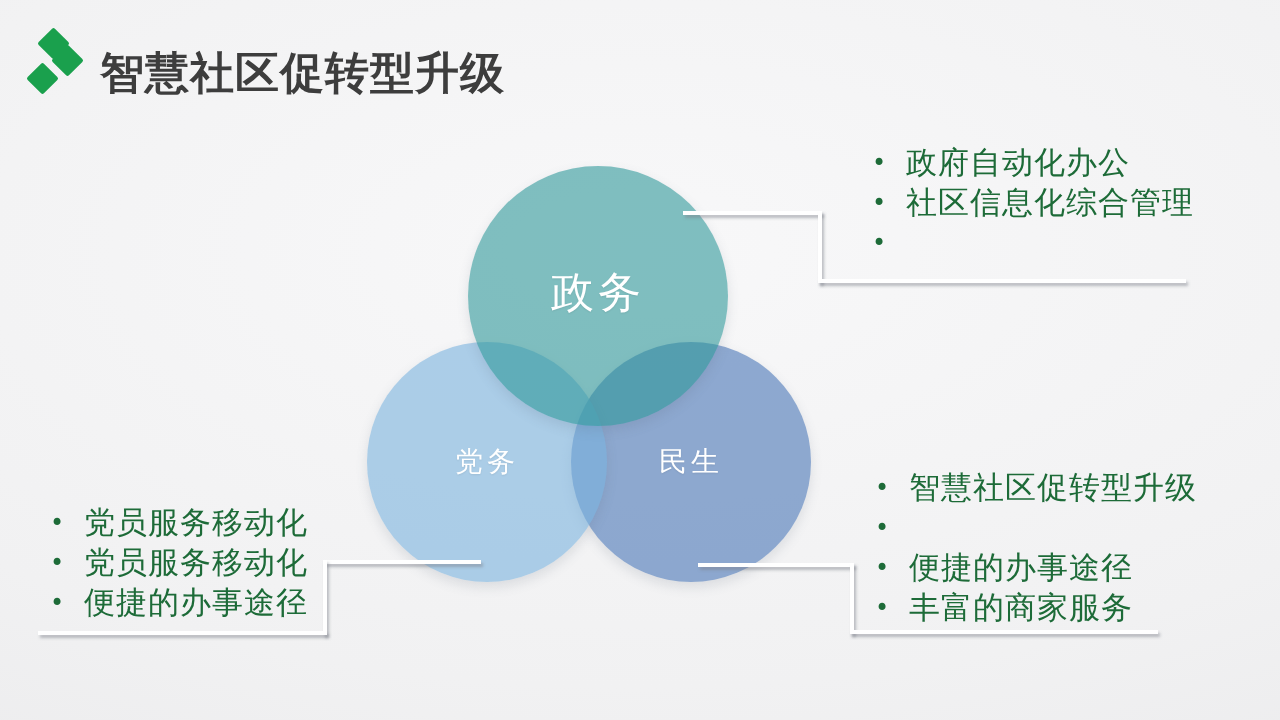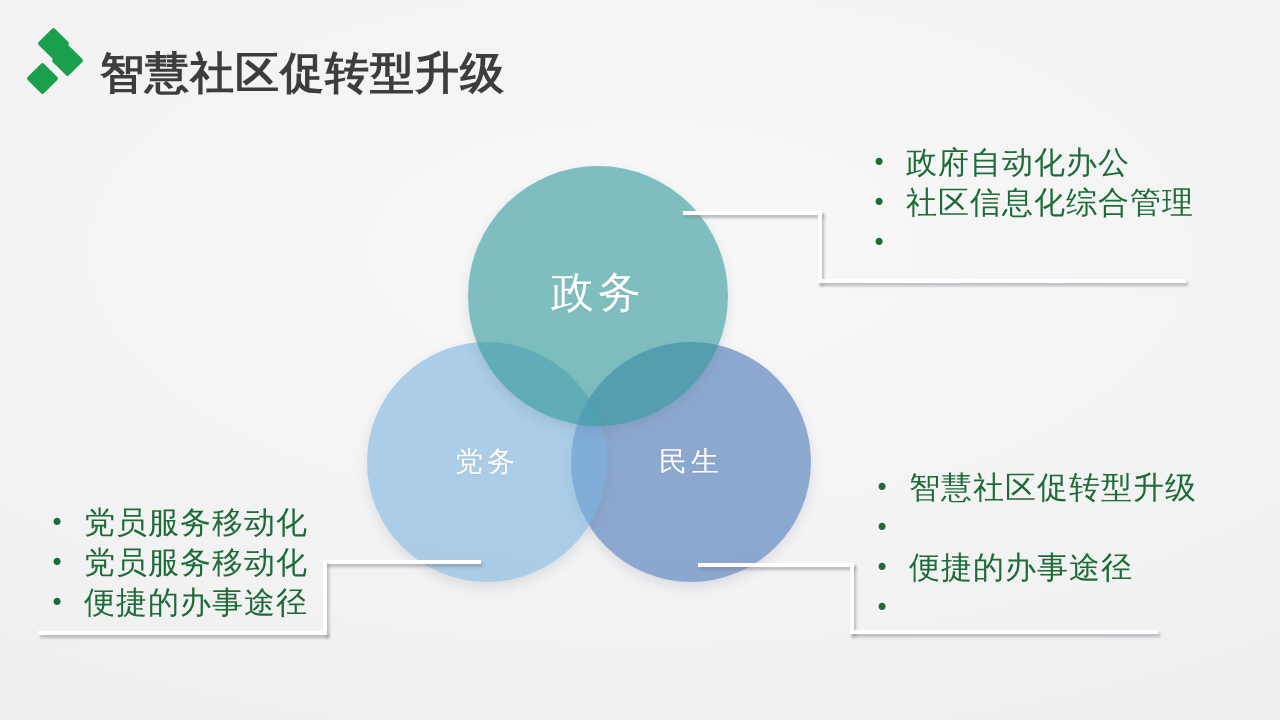"丰富的商家服务" span.txt { html: none -> <span>丰富的商家服务</span> }
